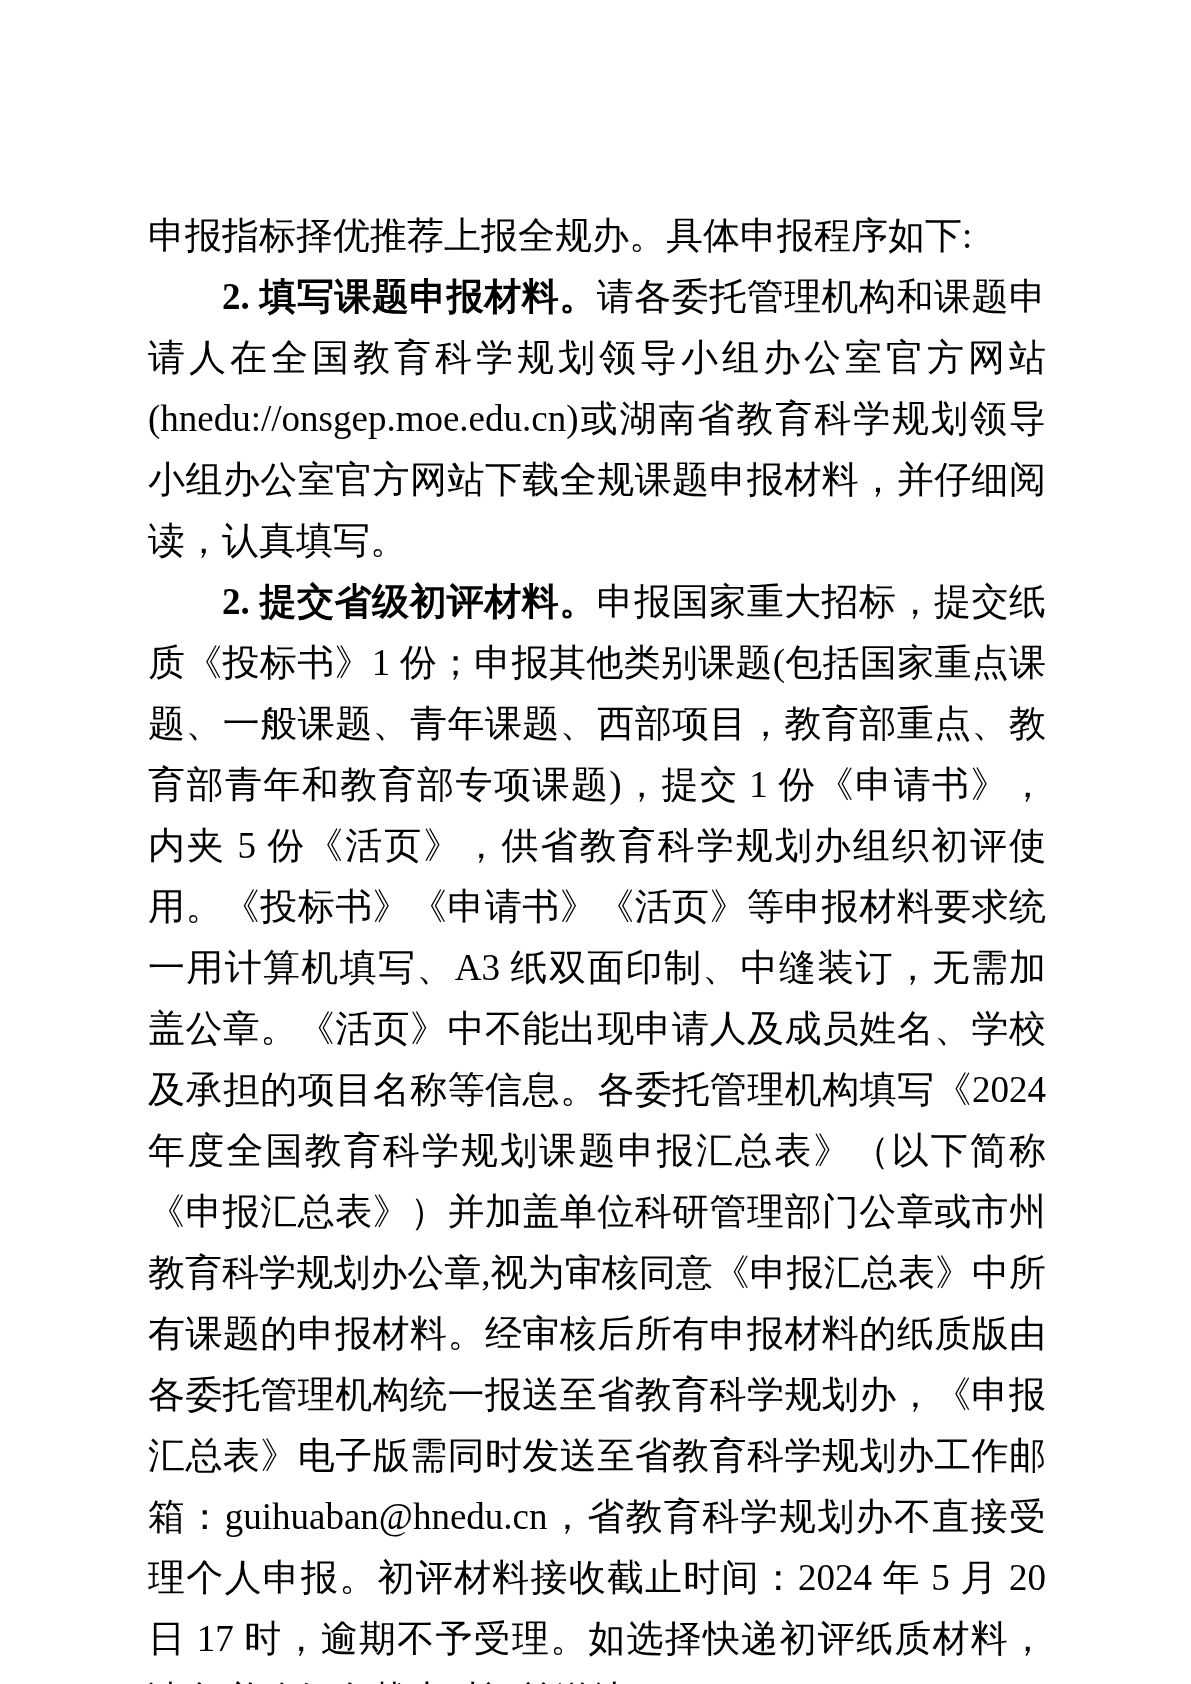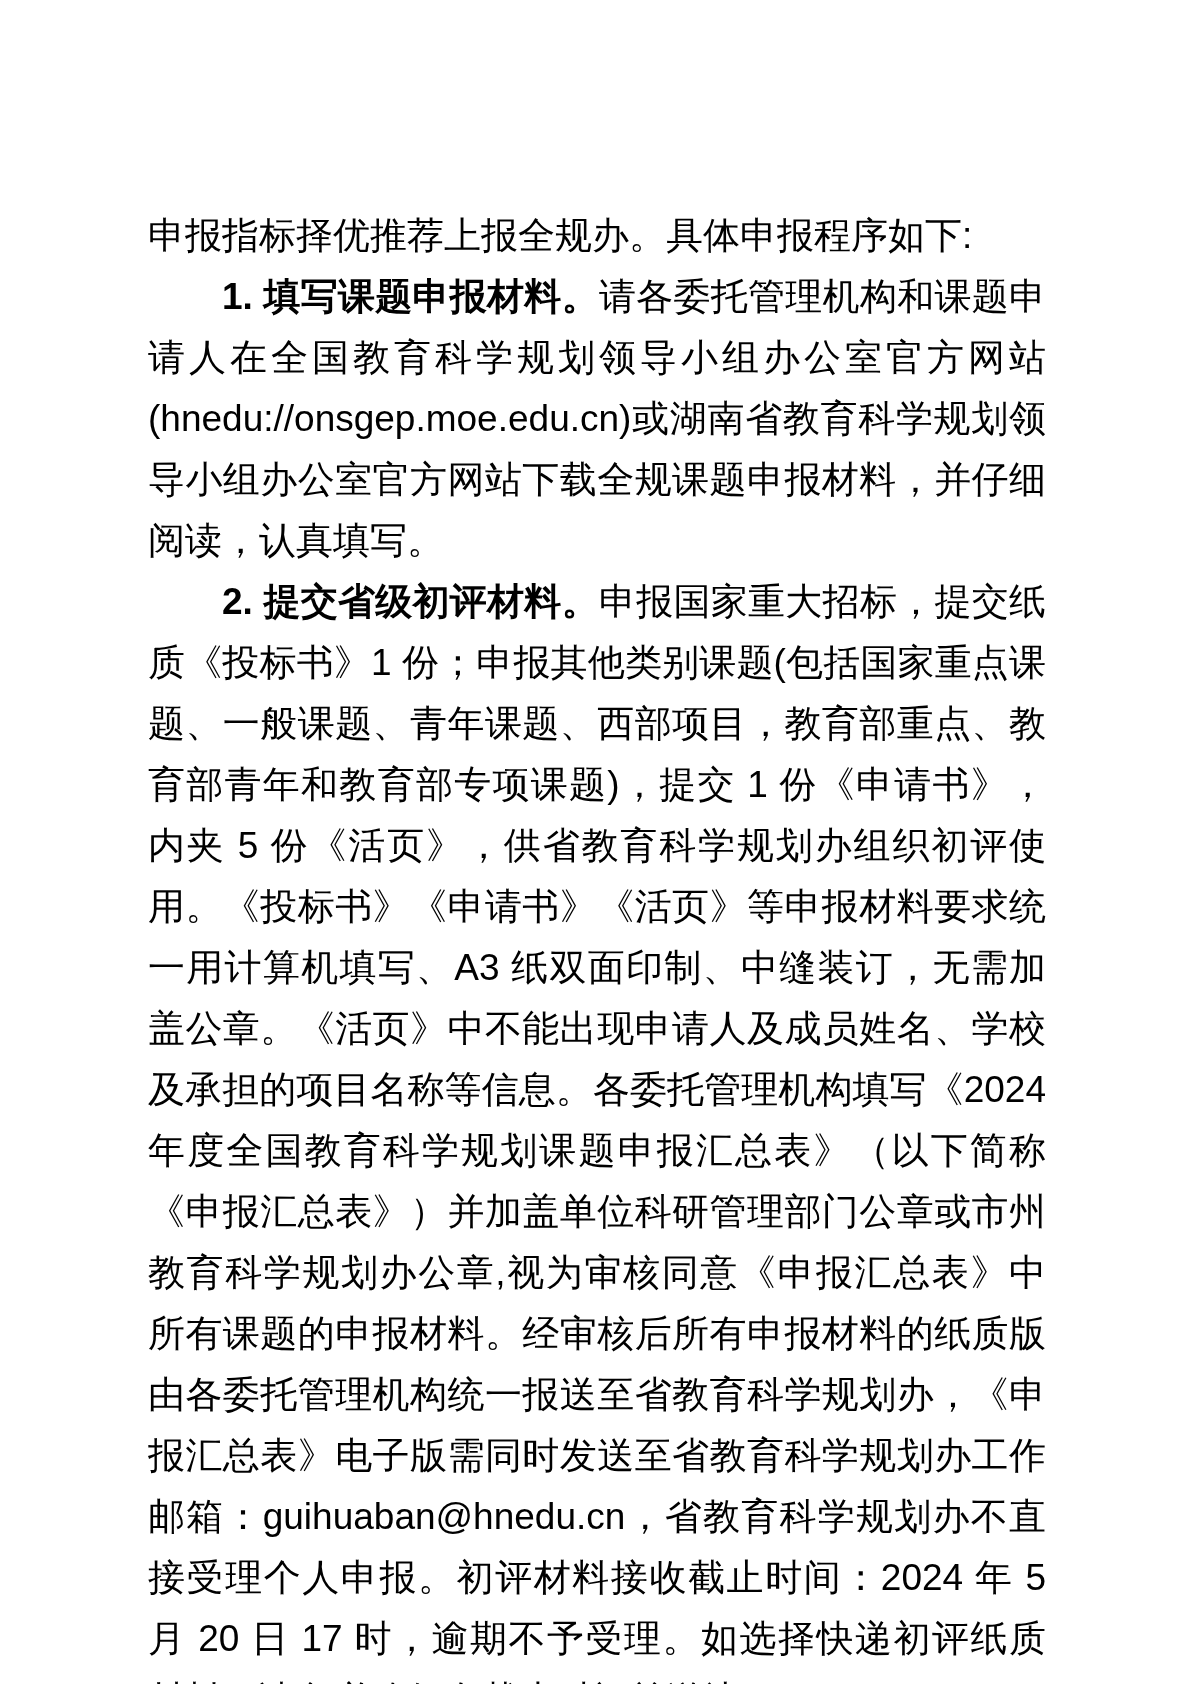"申报指标择优推荐上报全规办。具体申报程序如下:" .doc p { font-family: none -> Liberation Serif, serif }
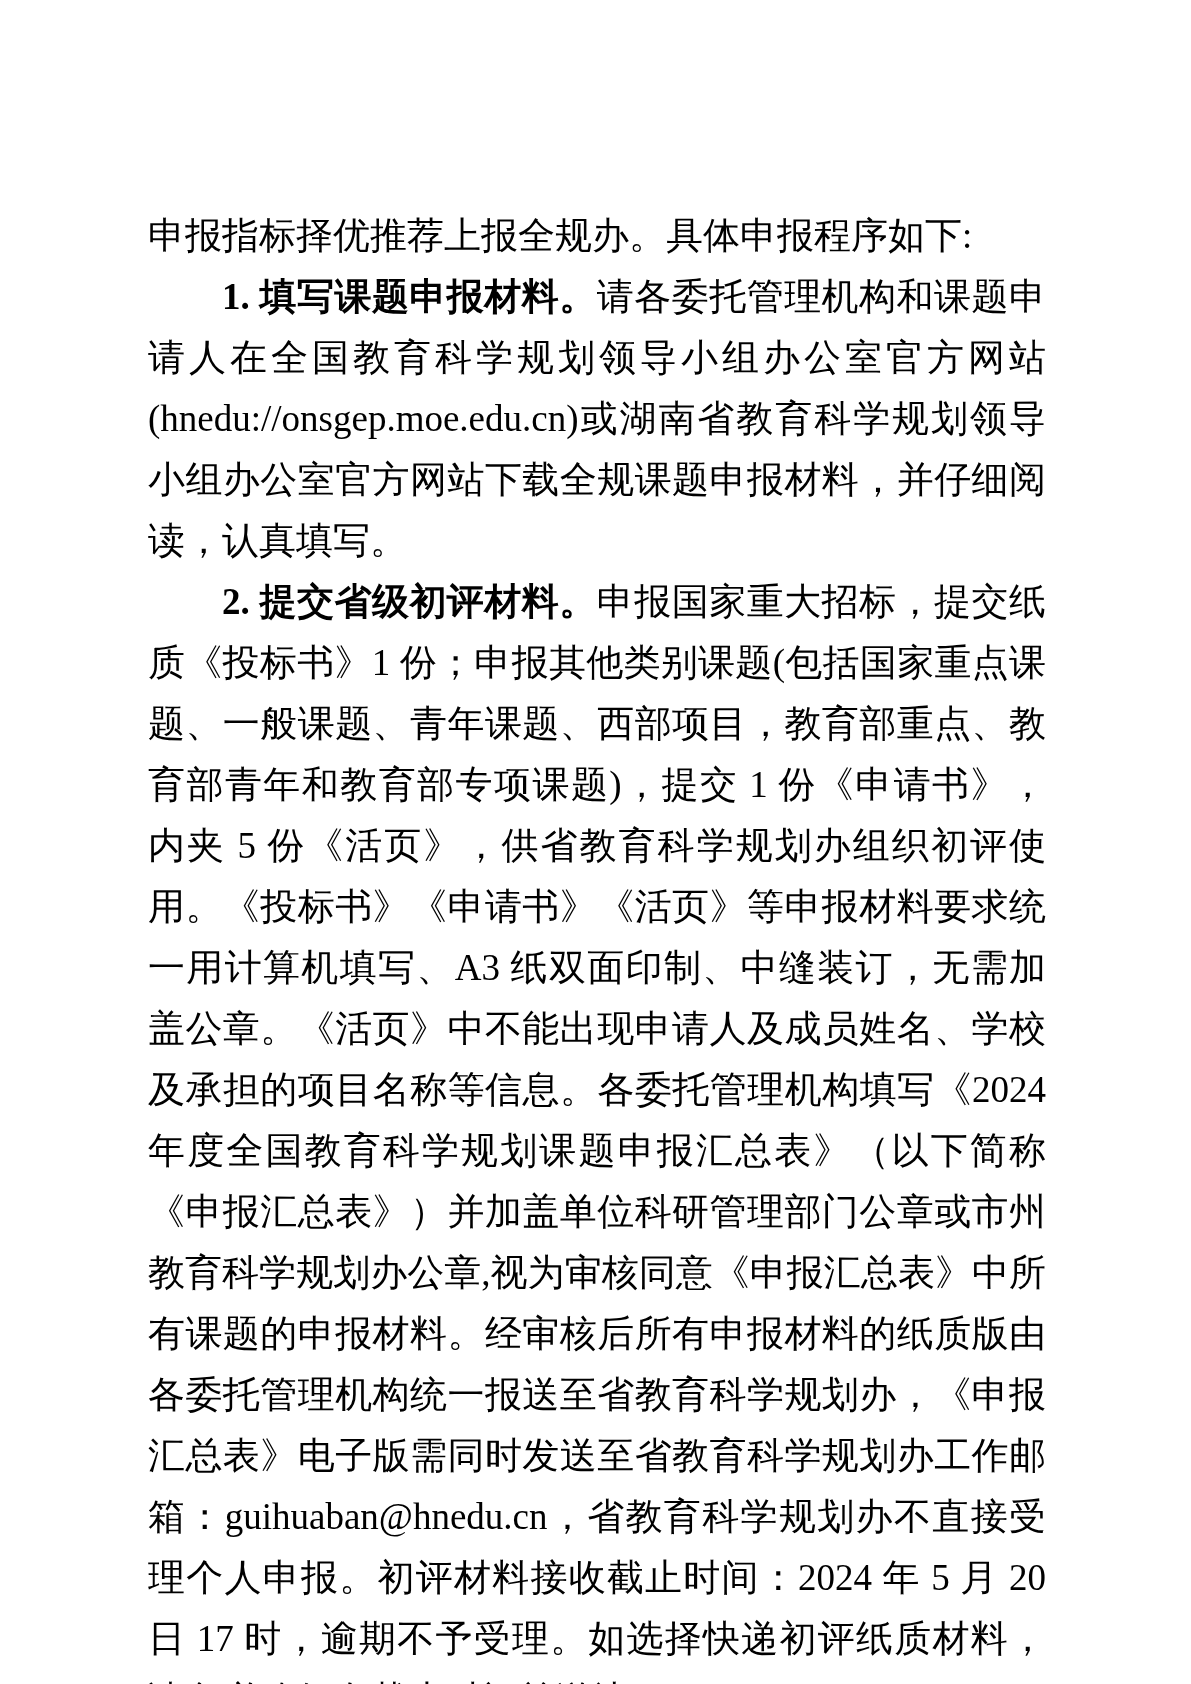"1. 填写课题申报材料。" span.bold { text: 1 -> 2 }
